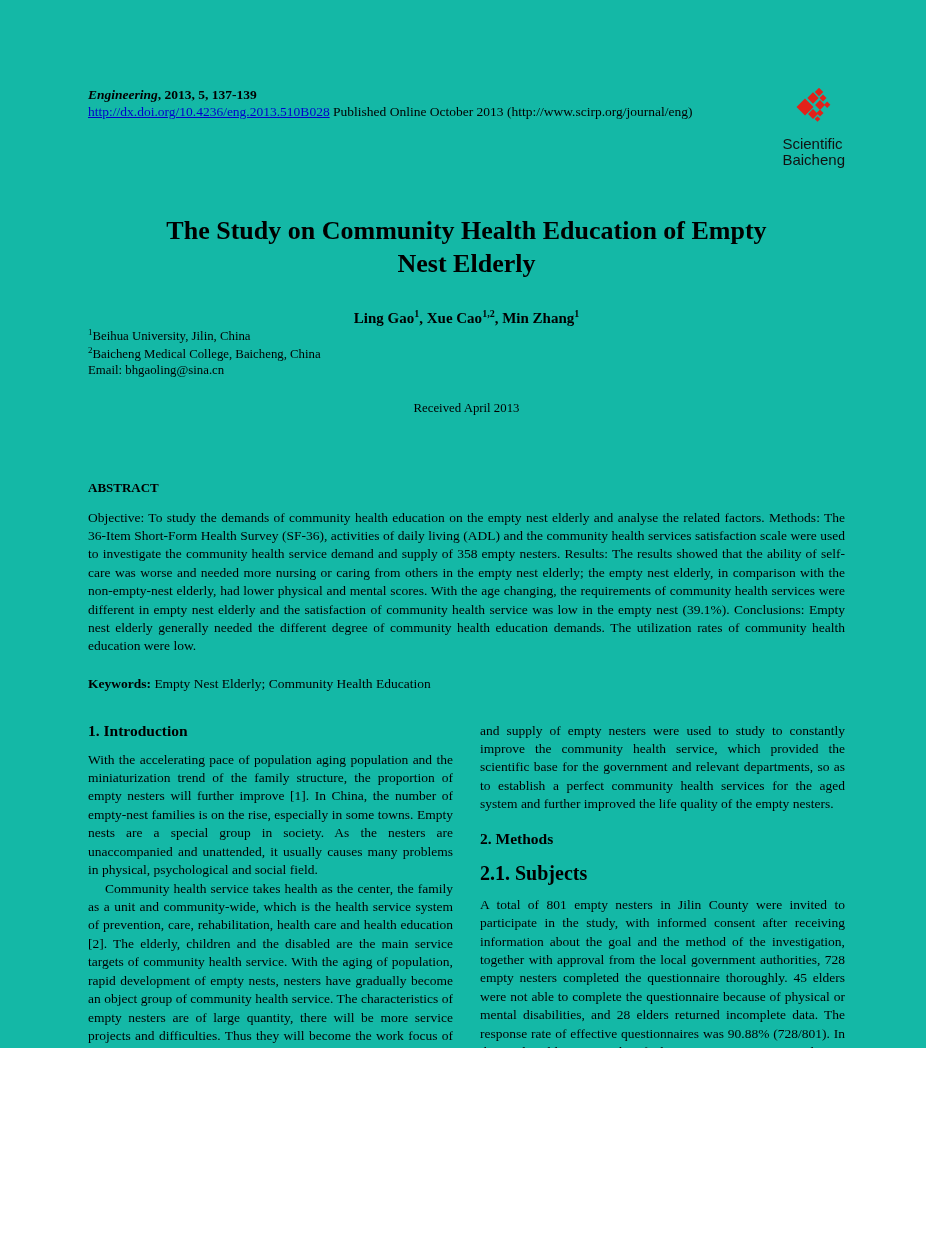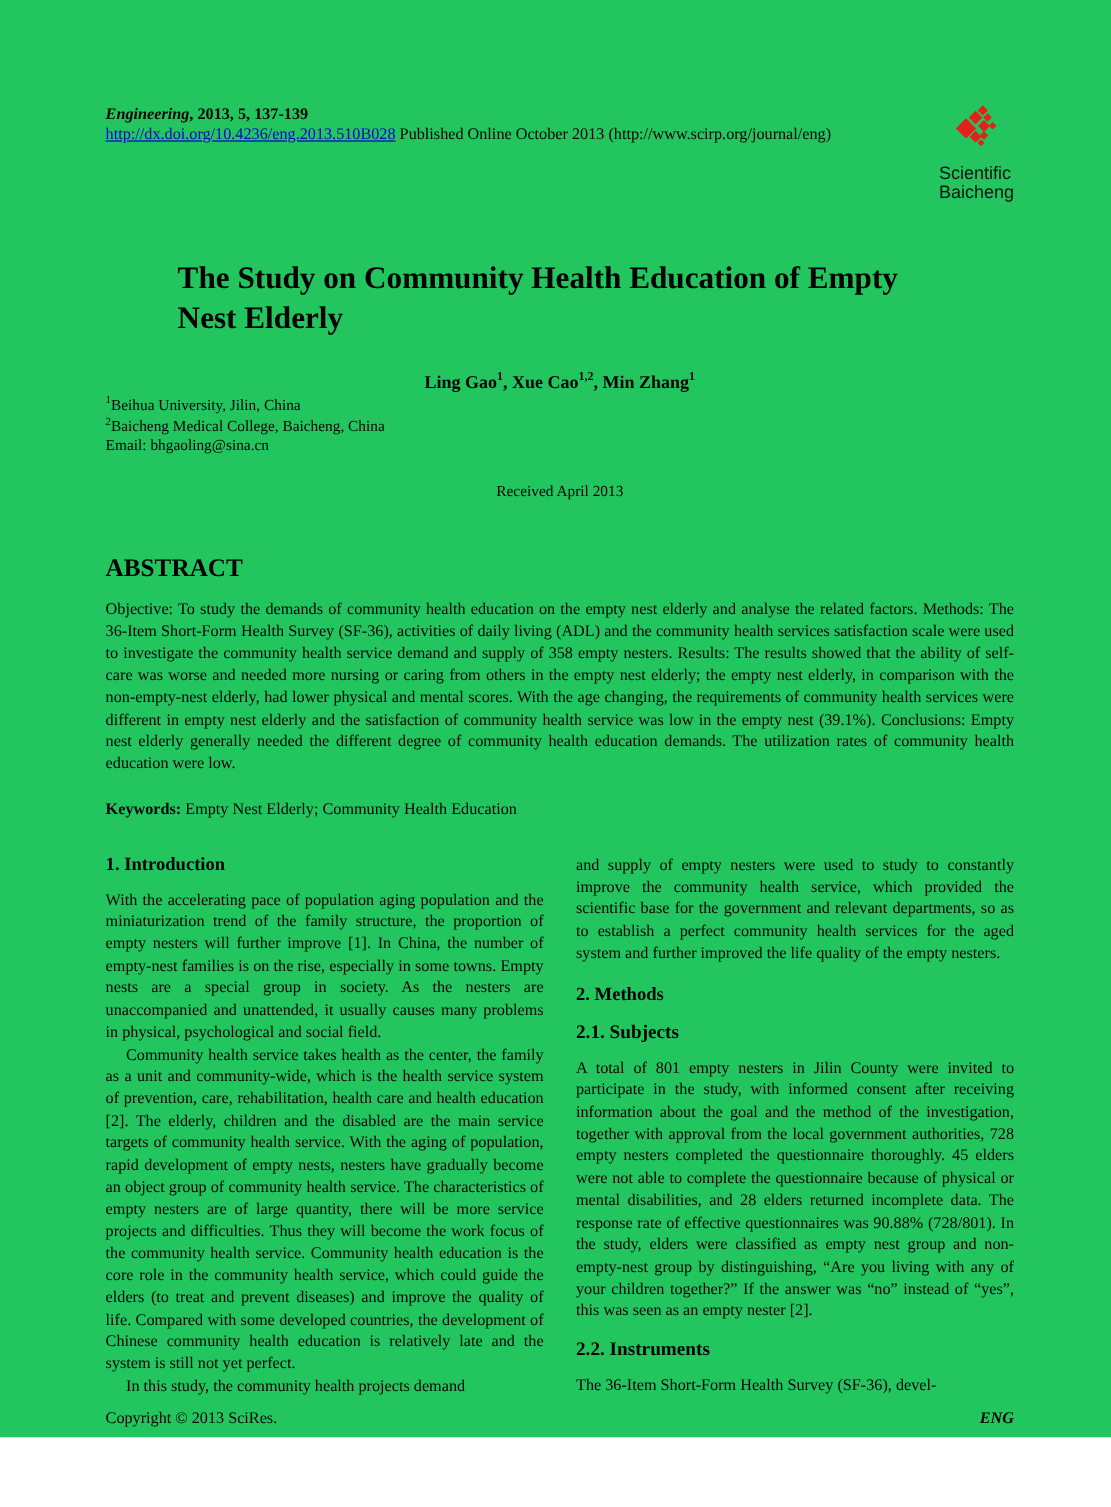"Engineering, 2013, 5, 137-139" .page { background: #22c55e -> #14b8a6; height: 1198px -> 1048px }
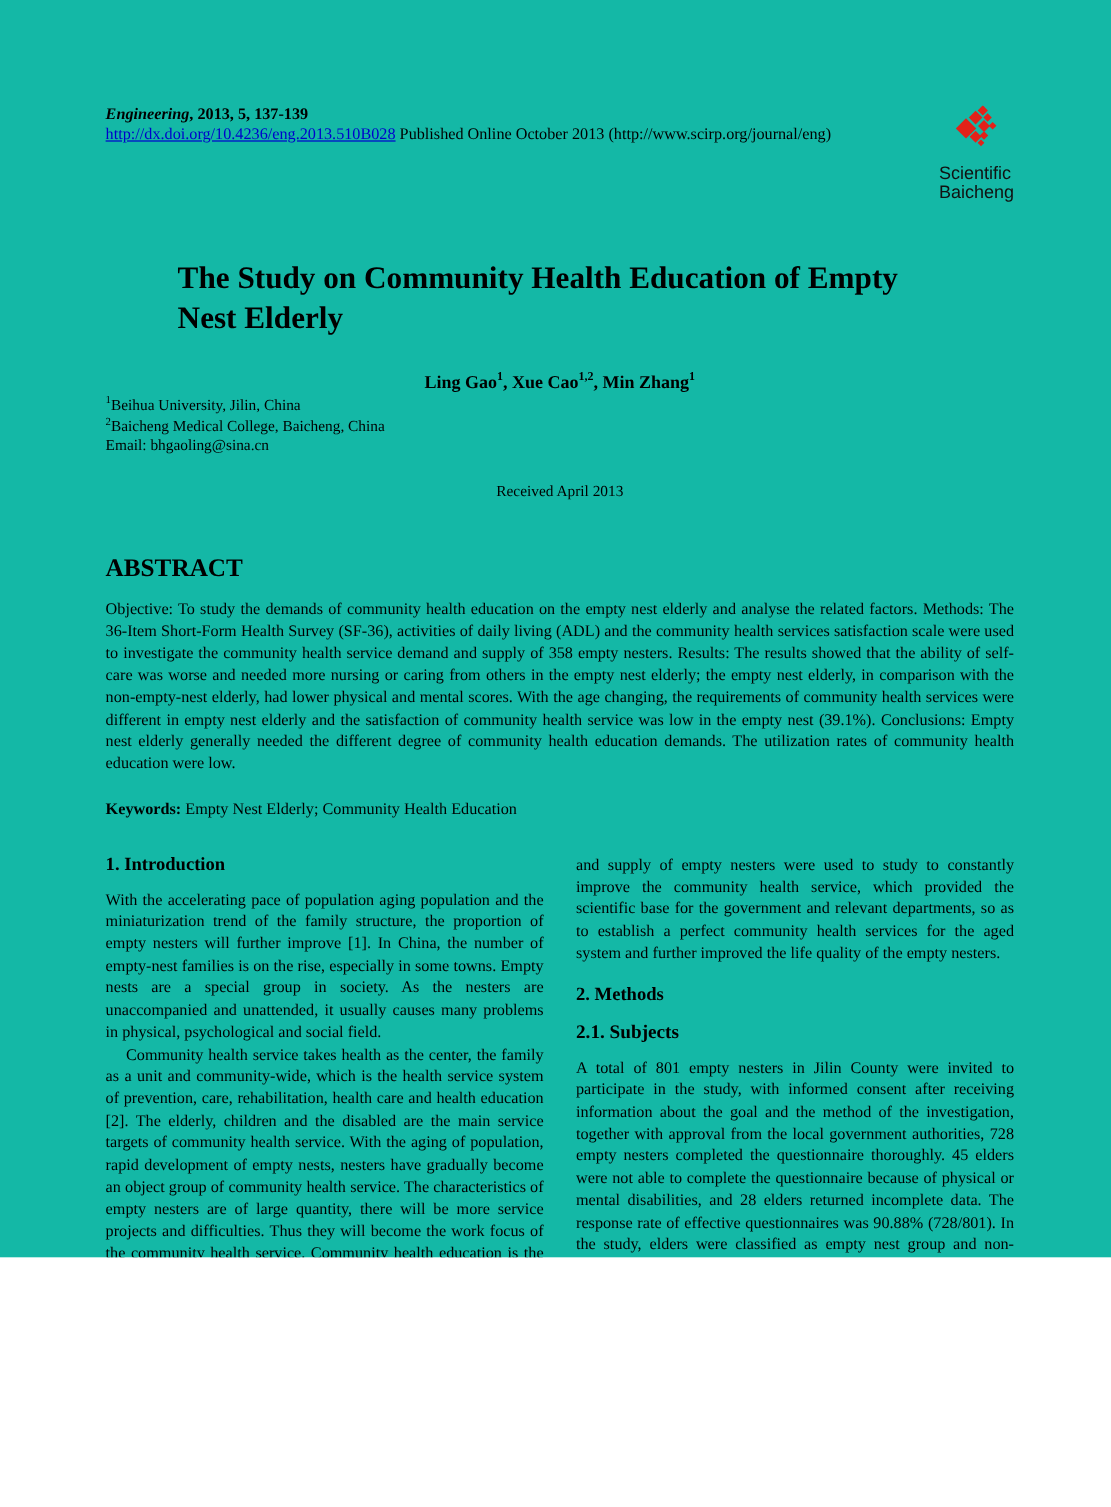"The Study on Community Health" .title { text-align: left -> center }
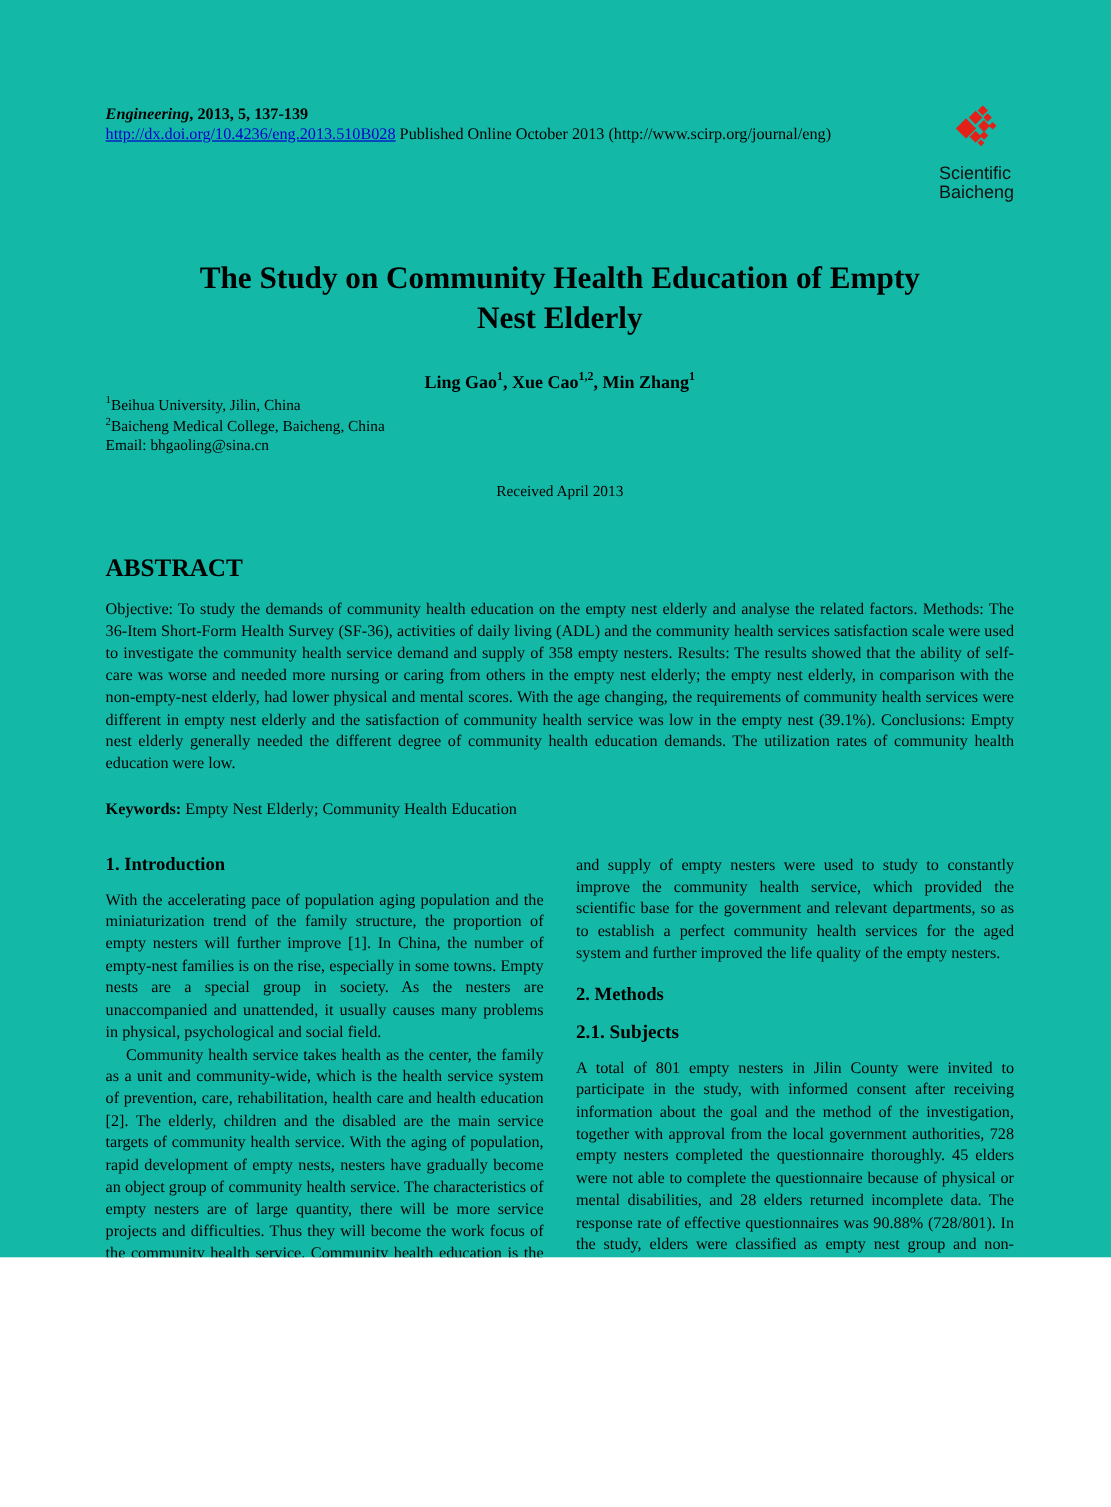"ABSTRACT" .h-abstract { font-size: 21px -> 13px; margin-top: 44px -> 64px }
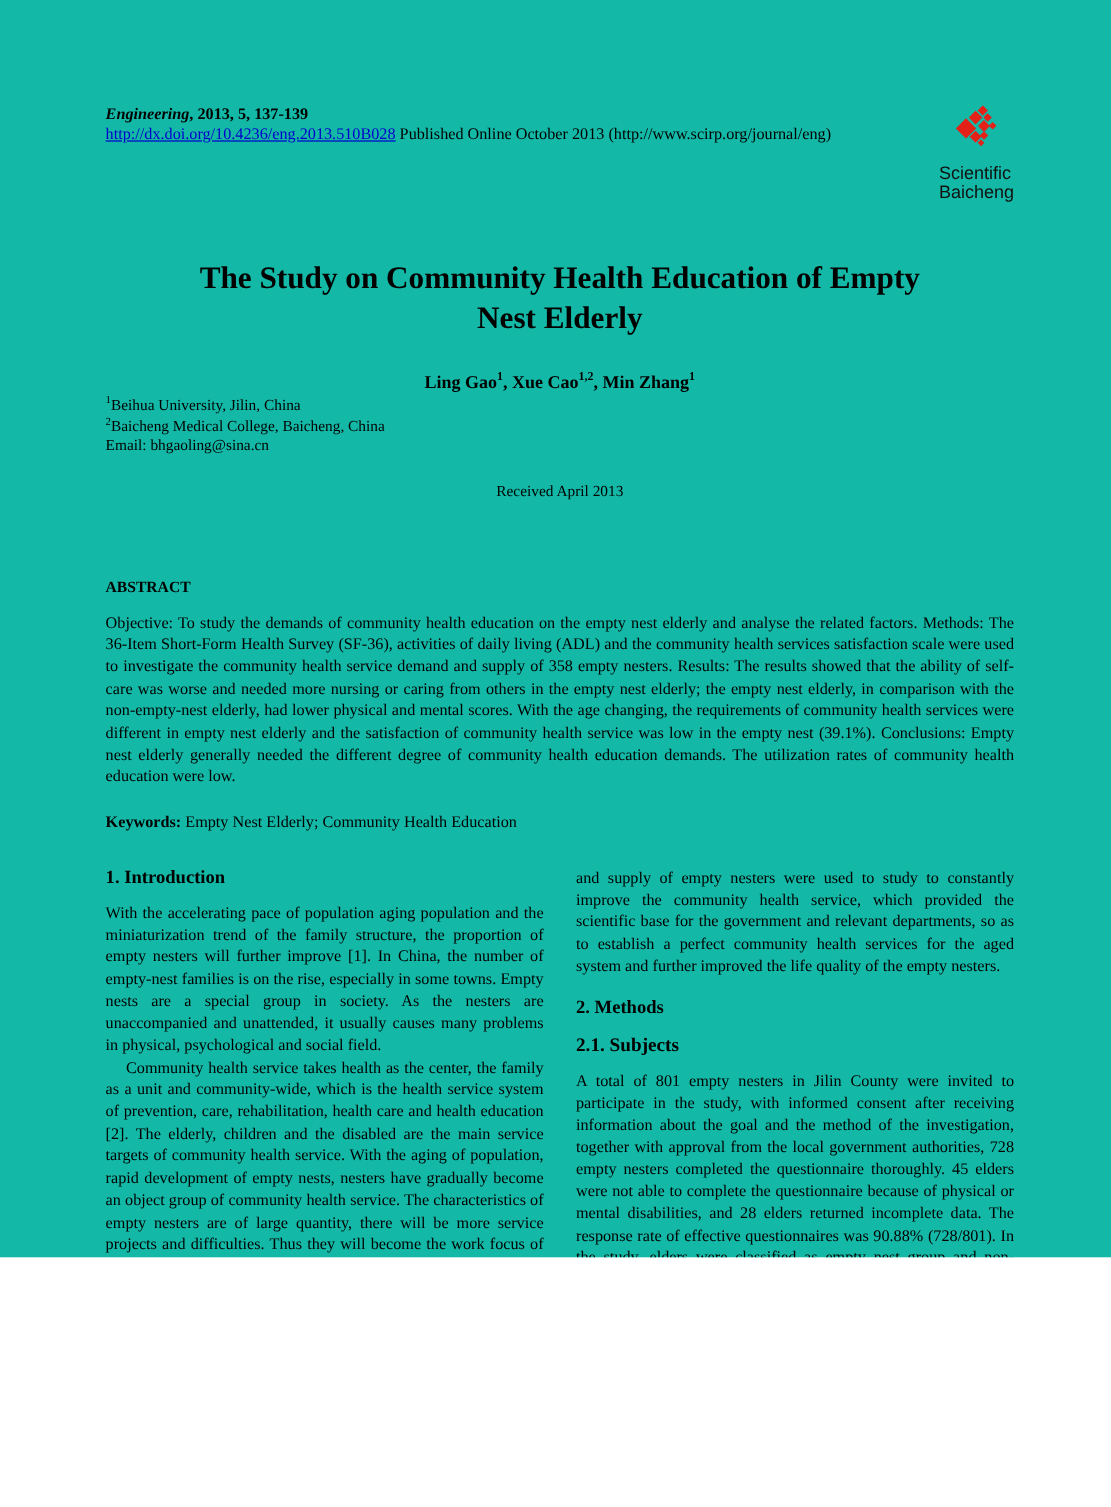"2.1. Subjects" .h3 { font-size: 16px -> 20px }
